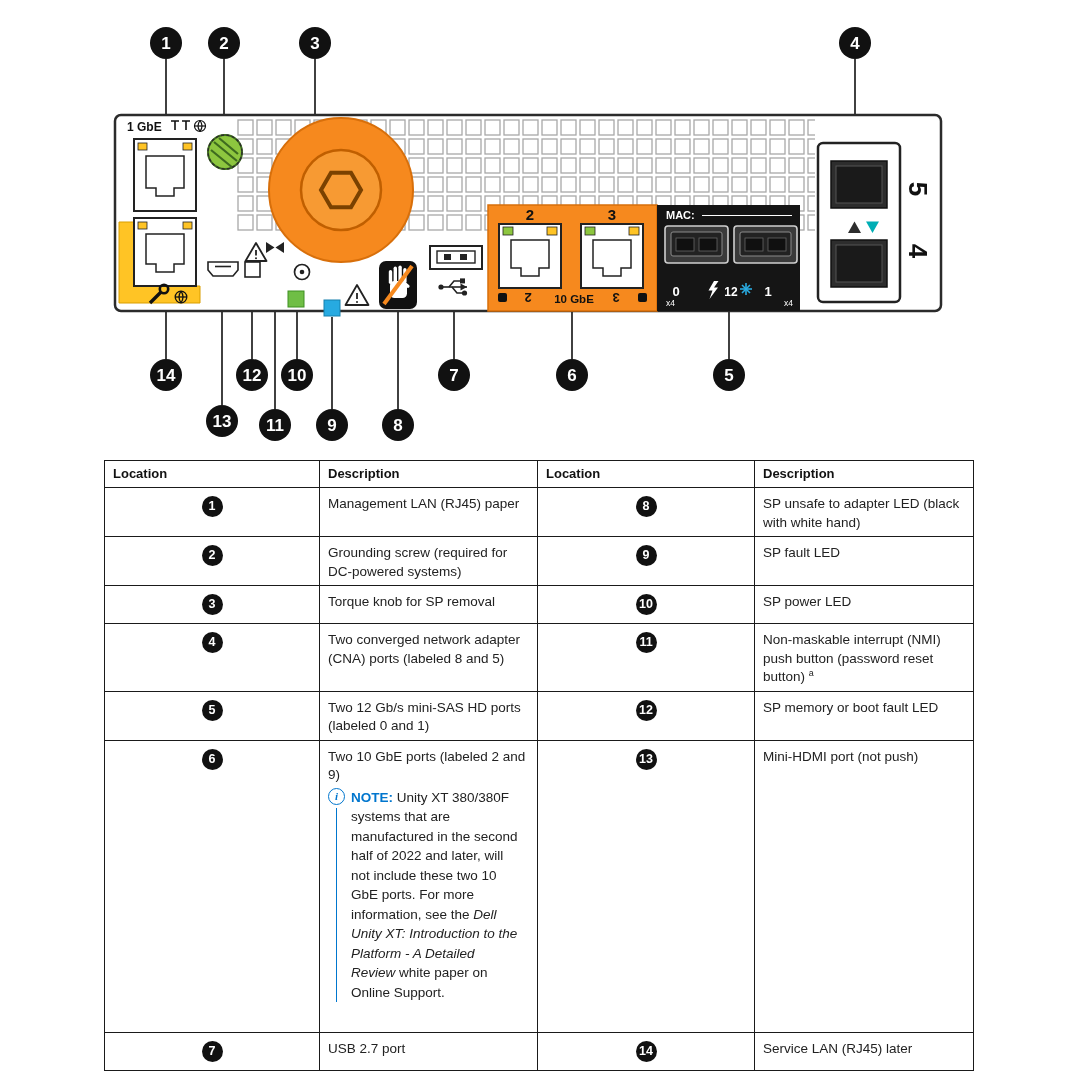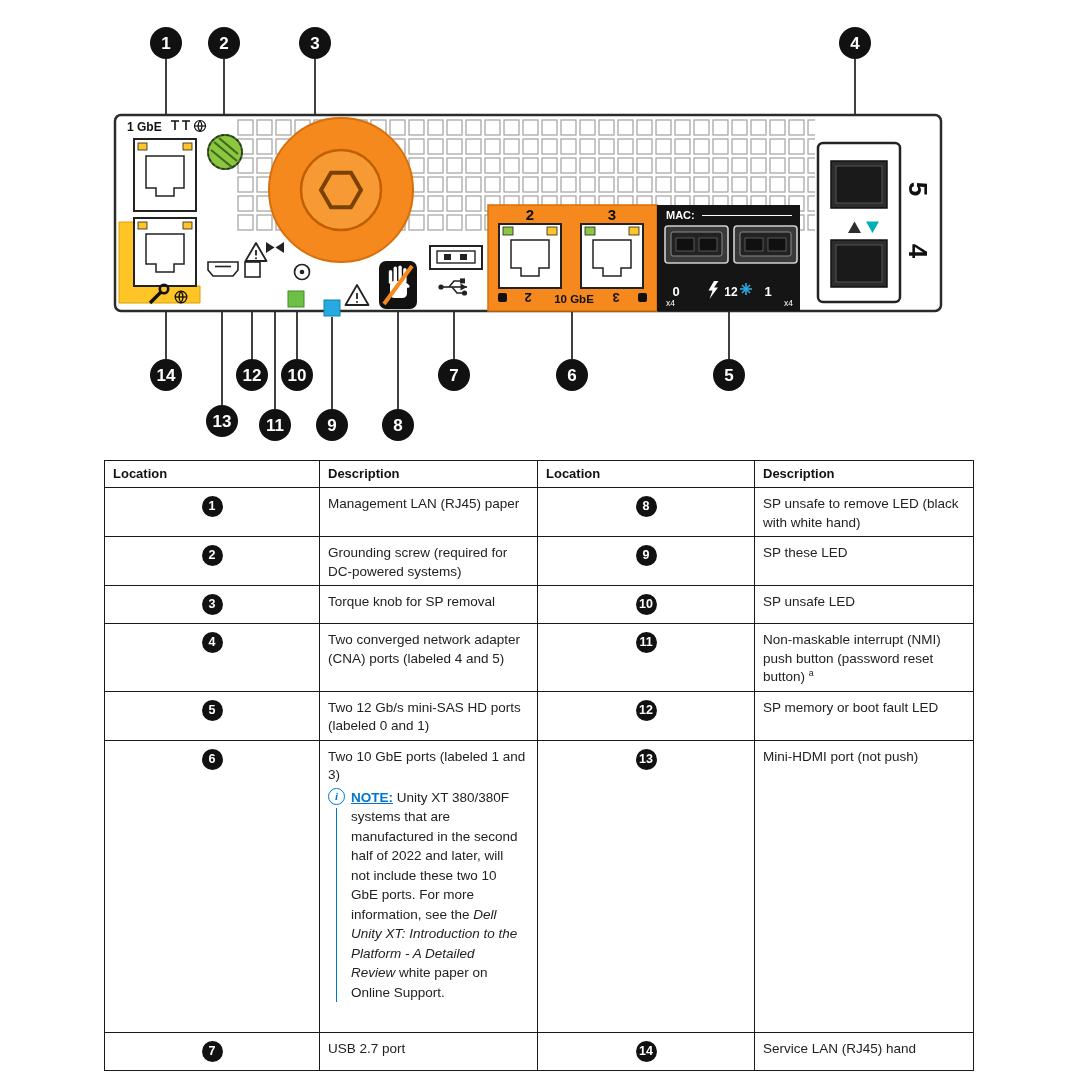"SP unsafe to remove LED" td.desc { text: remove -> adapter }
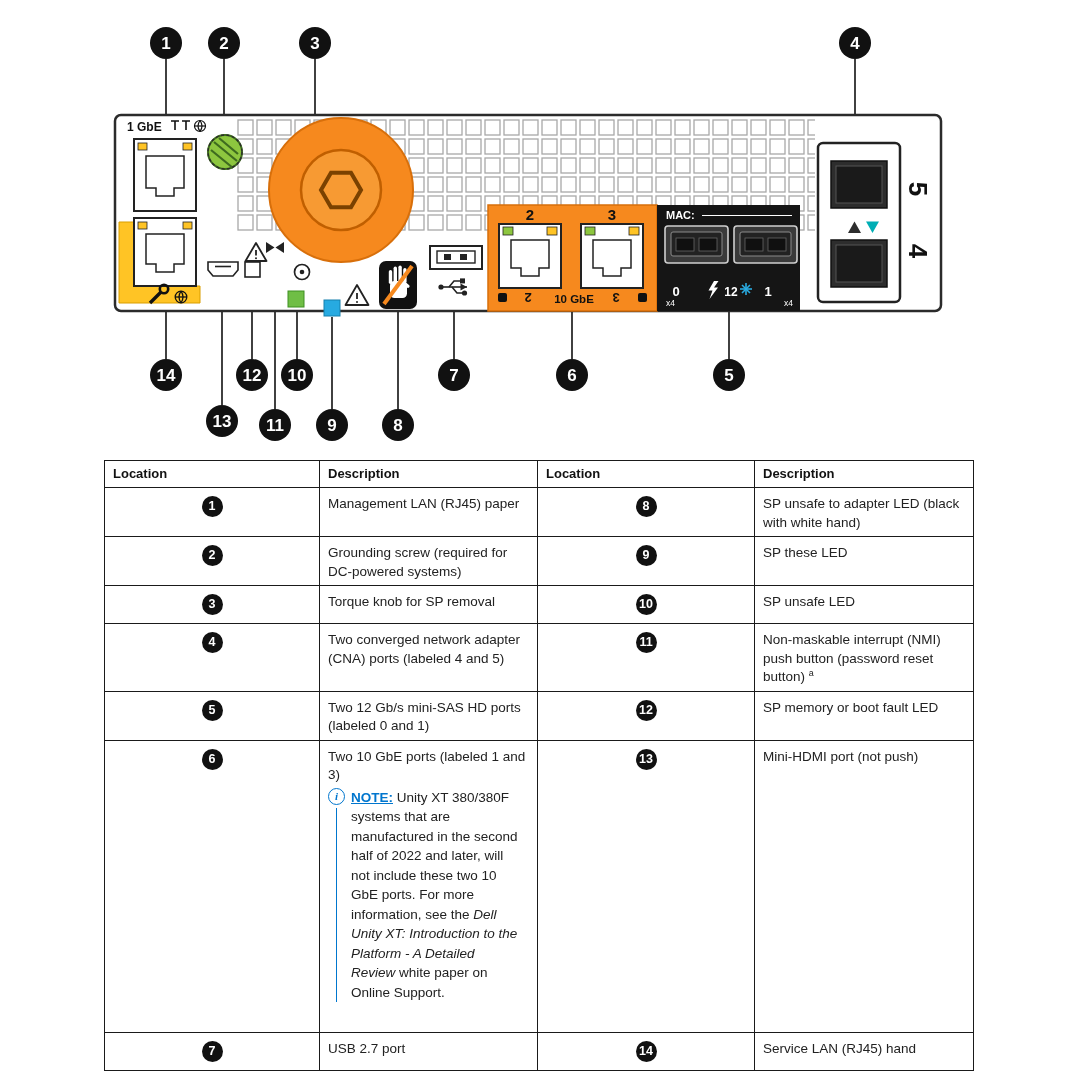"SP these LED" td.desc { text: these -> fault }
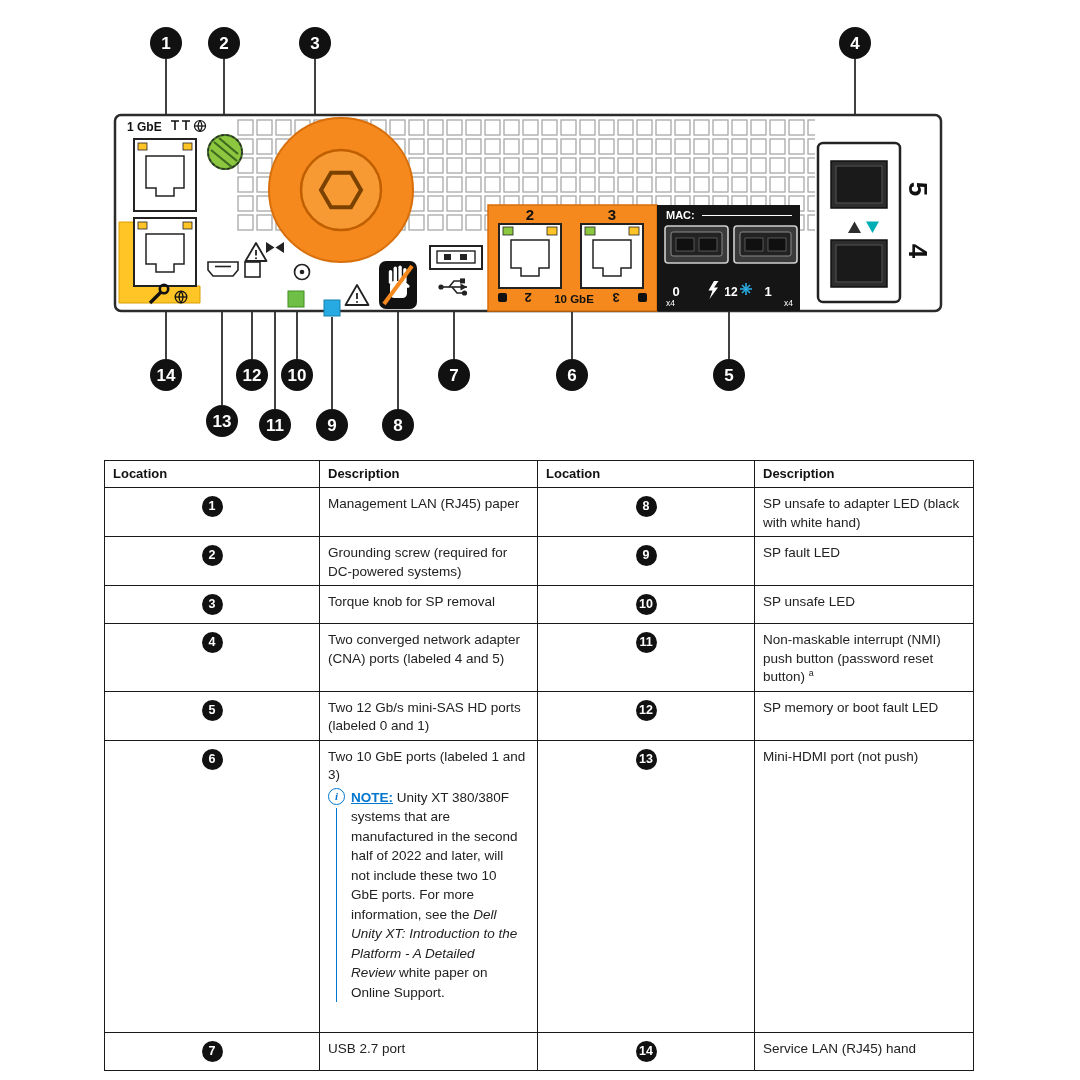"SP unsafe LED" td.desc { text: unsafe -> power }
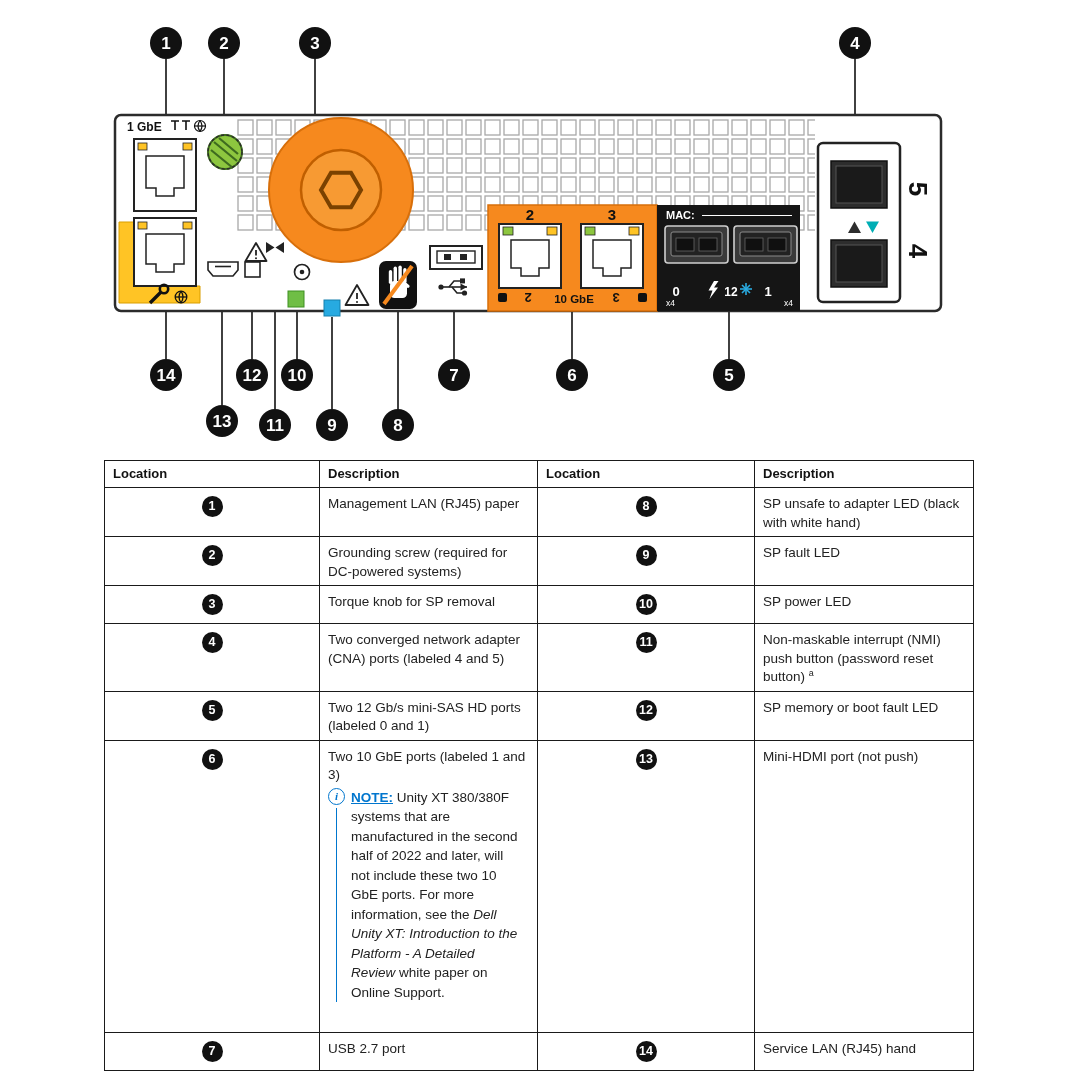"Two converged network adapter (CNA)" td.desc { text: 4 -> 8 }
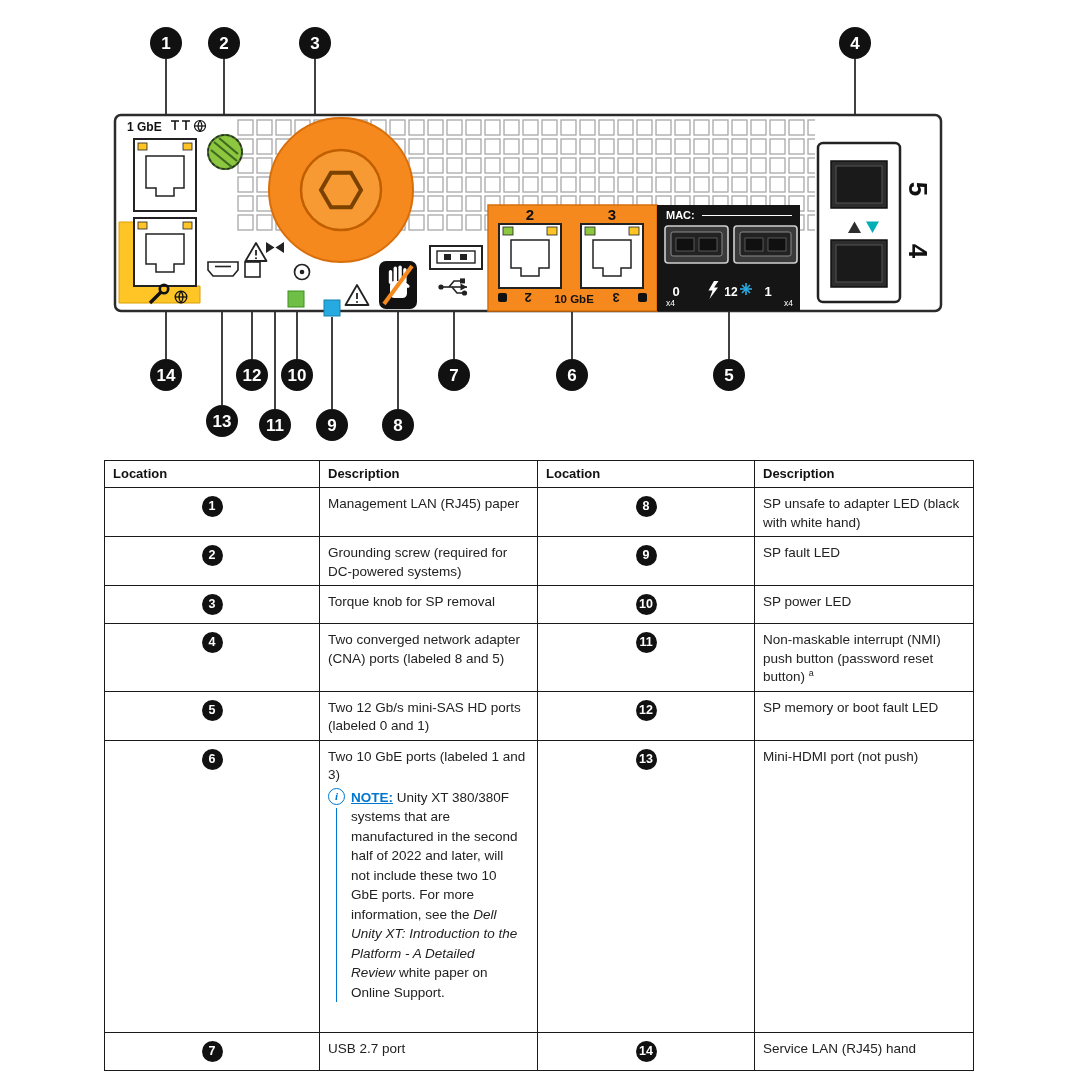"Two 10 GbE ports (labeled" div { text: 1 and 3 -> 2 and 9 }
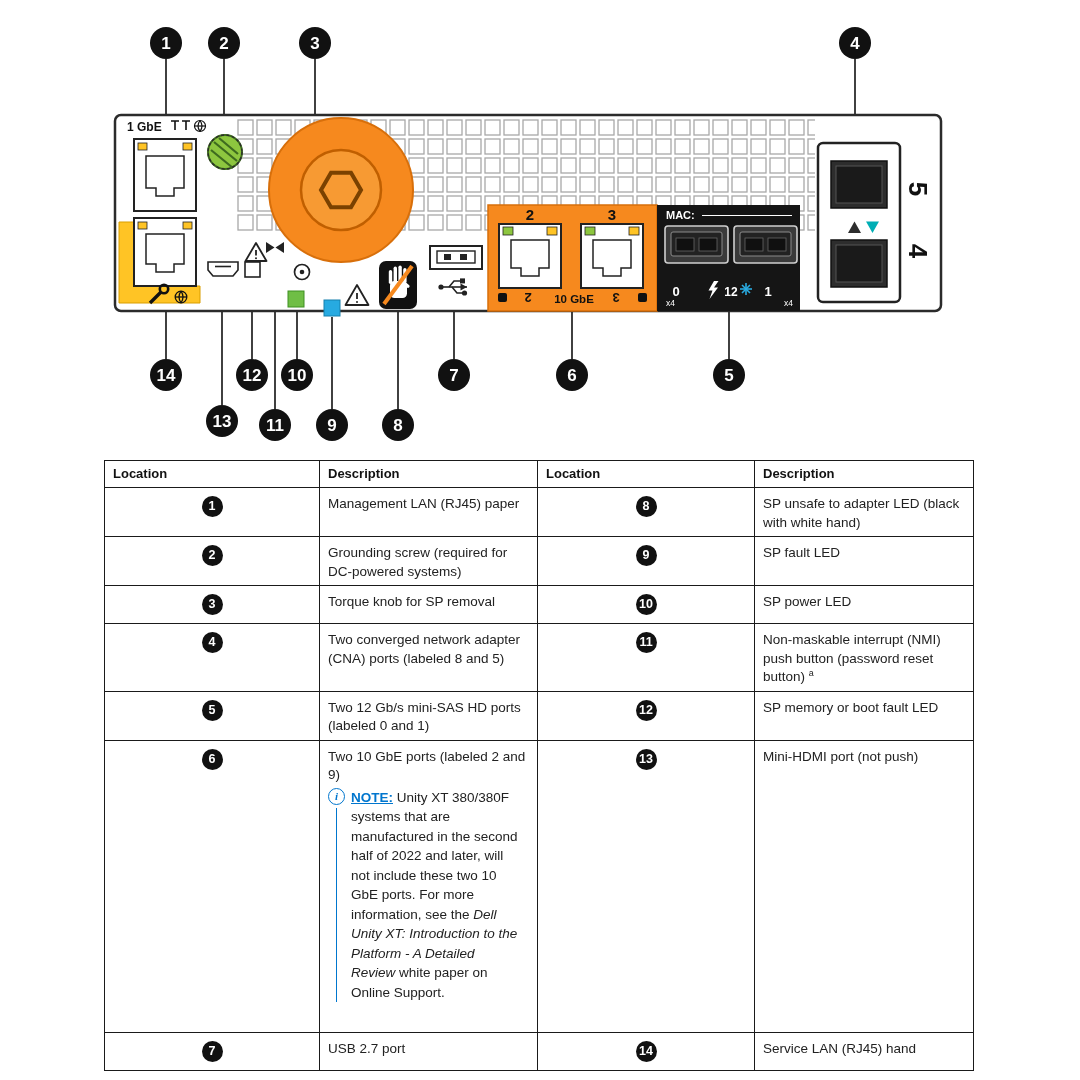"NOTE:" .note-label { text-decoration: underline -> none }
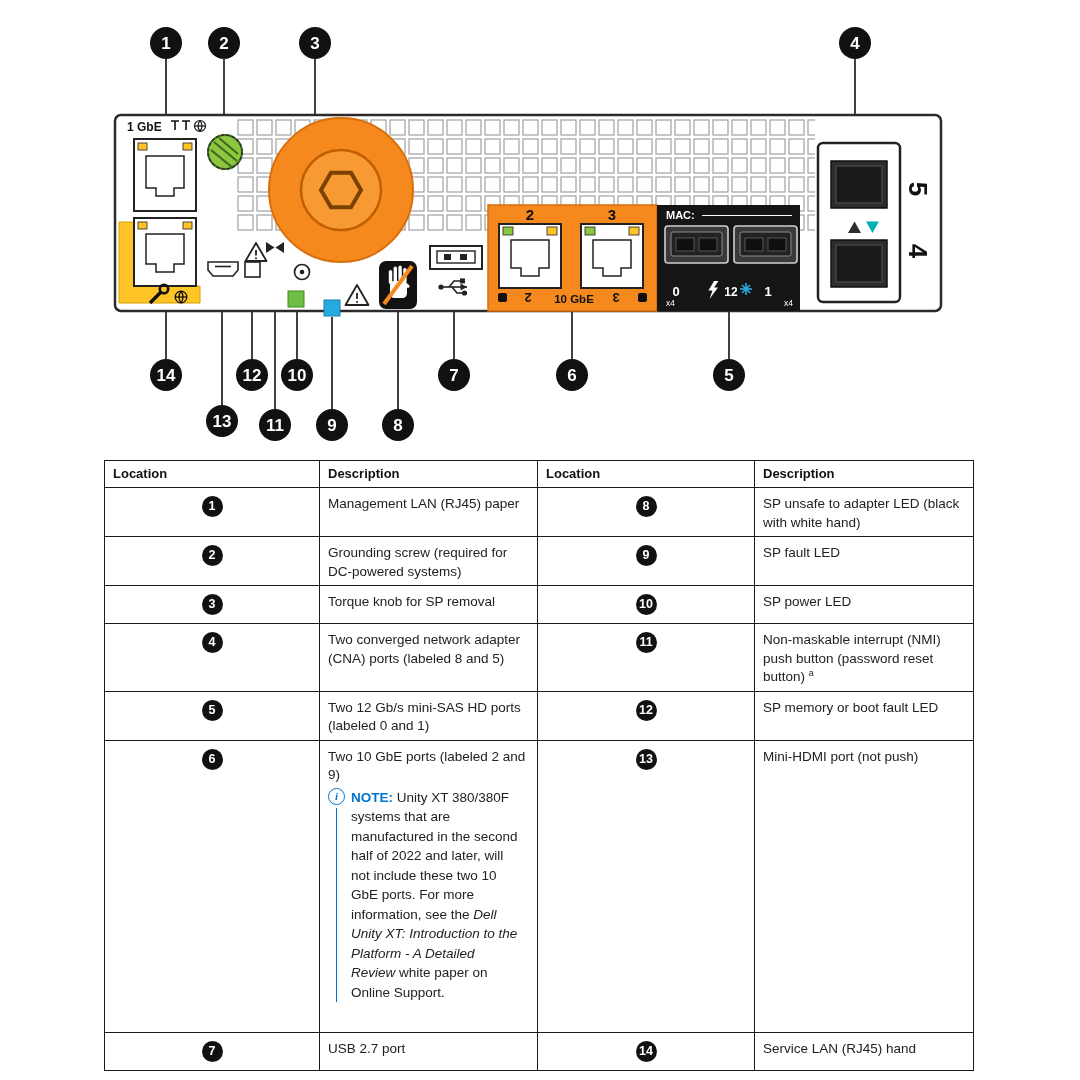"Service LAN (RJ45) hand" td.desc { text: hand -> later }
